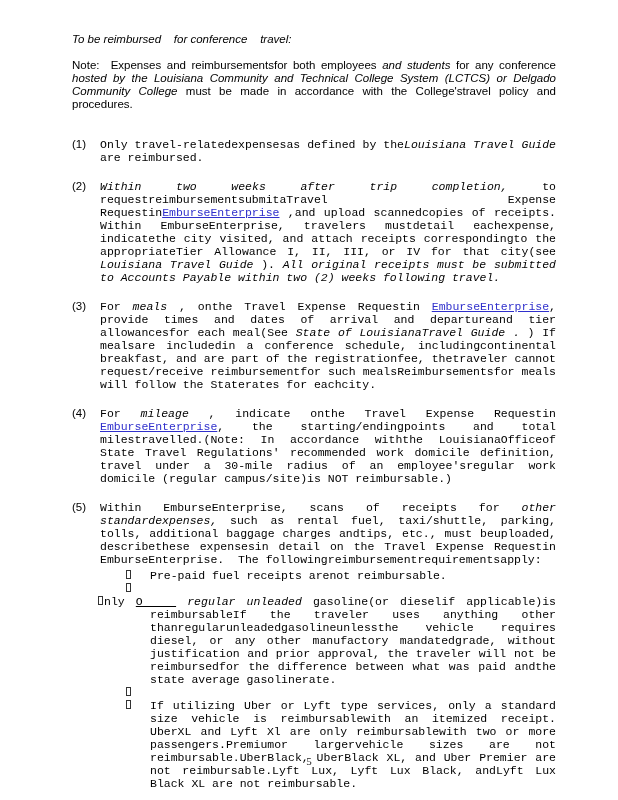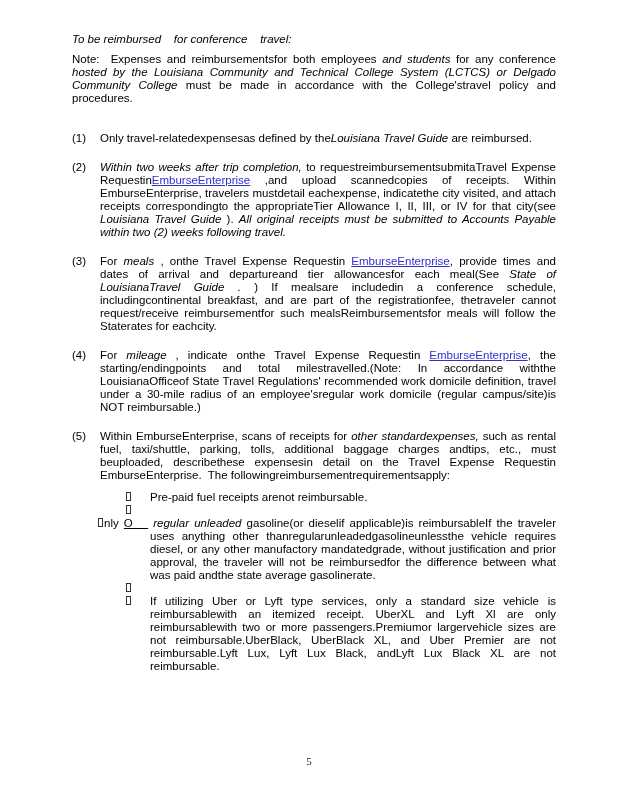"To be reimbursed for conference" .heading { margin: 0 0 7px 0 -> 0 0 13px 0 }
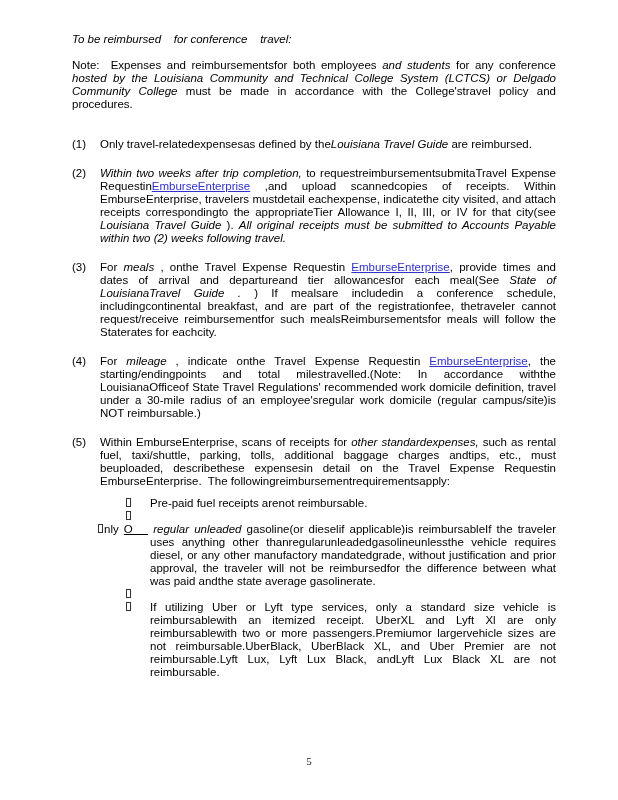"Only travel-relatedexpensesas defined by" .ibody { font-family: none -> Liberation Mono, monospace }
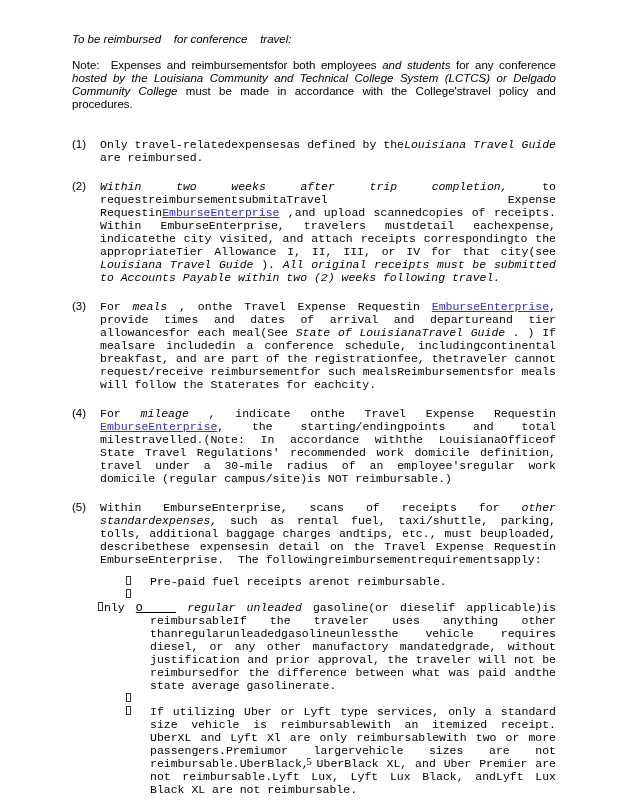"Pre-paid fuel receipts arenot" .bullets { margin-top: 9px -> 3px }
